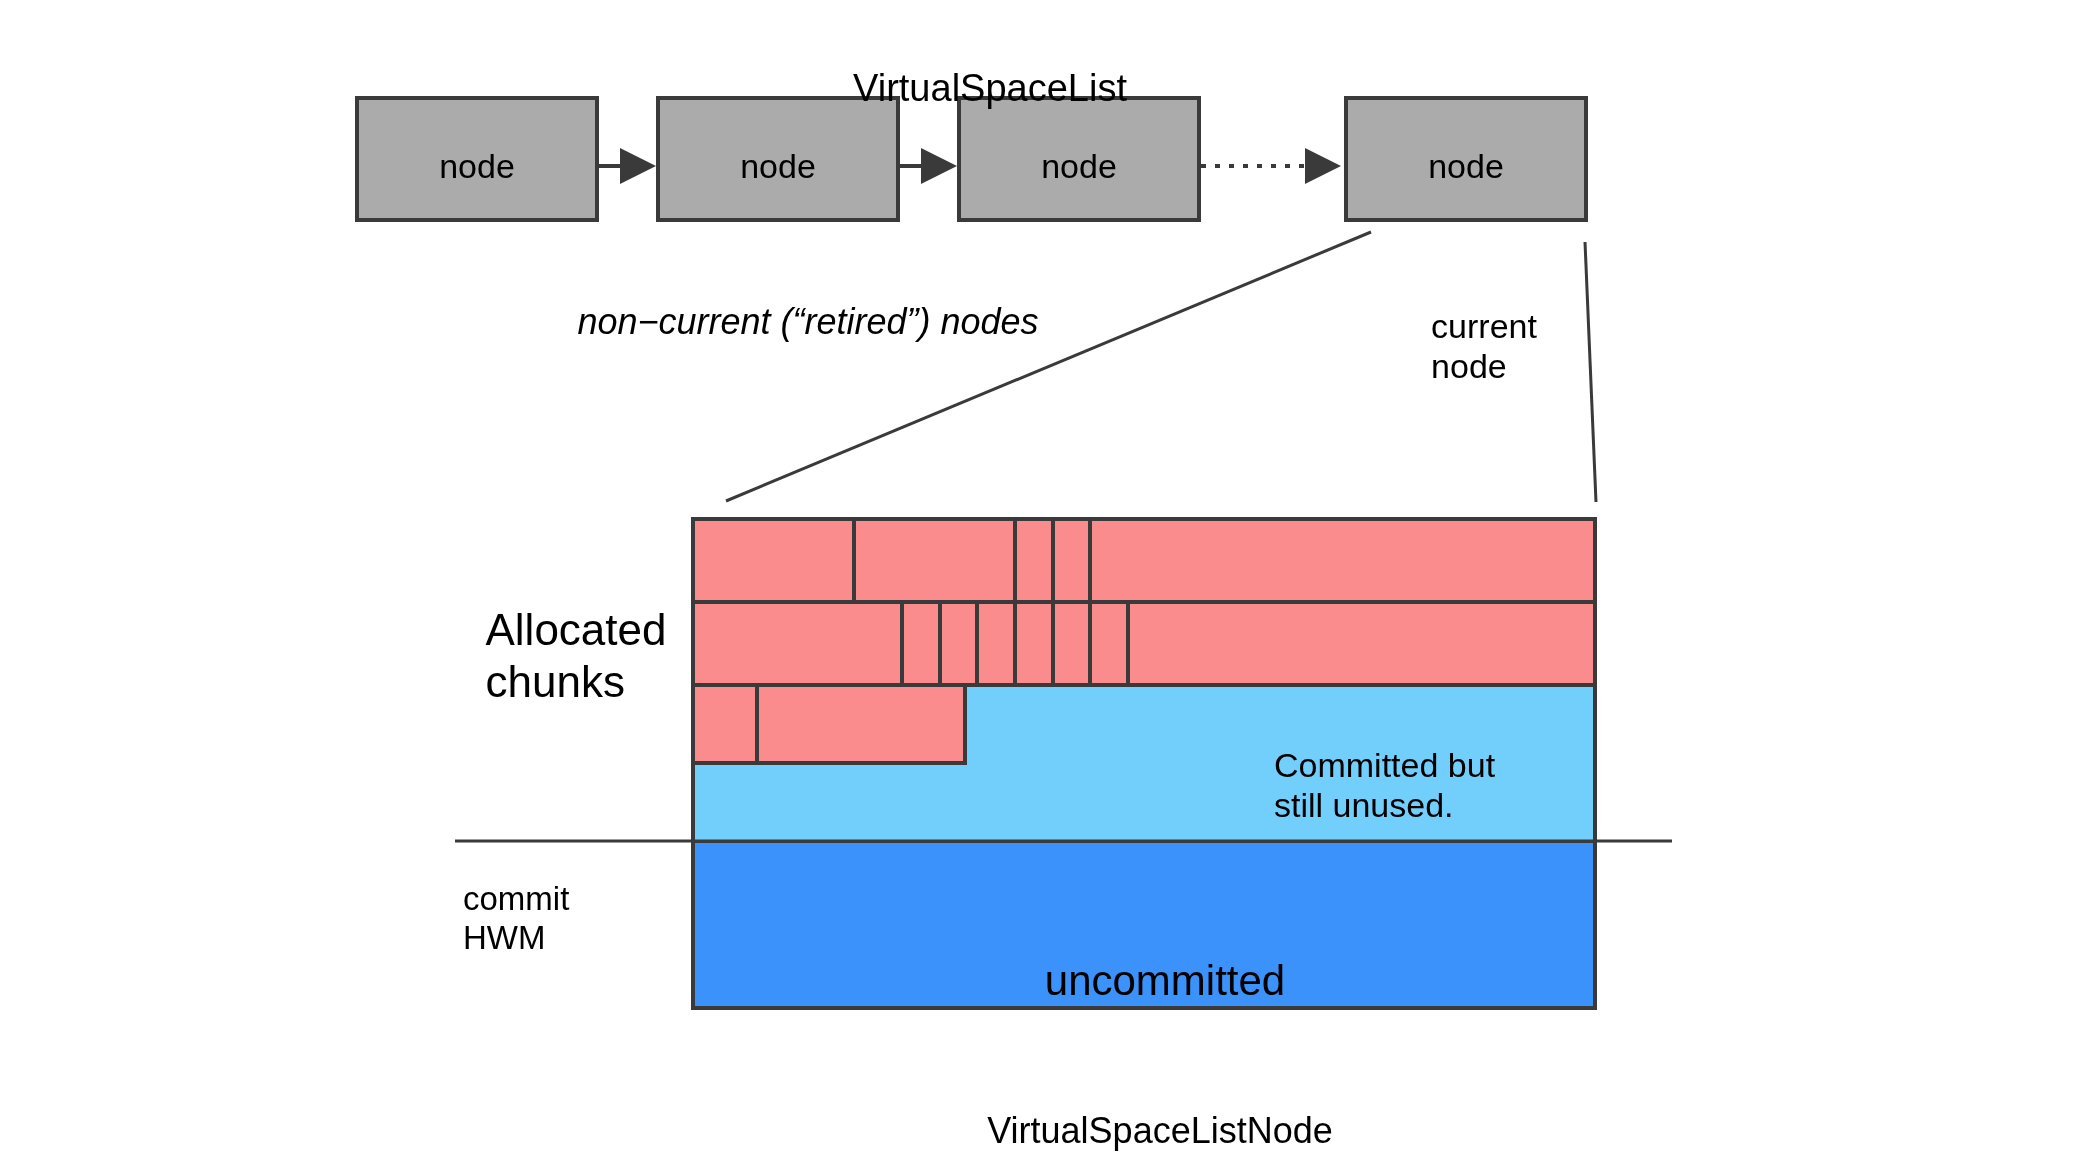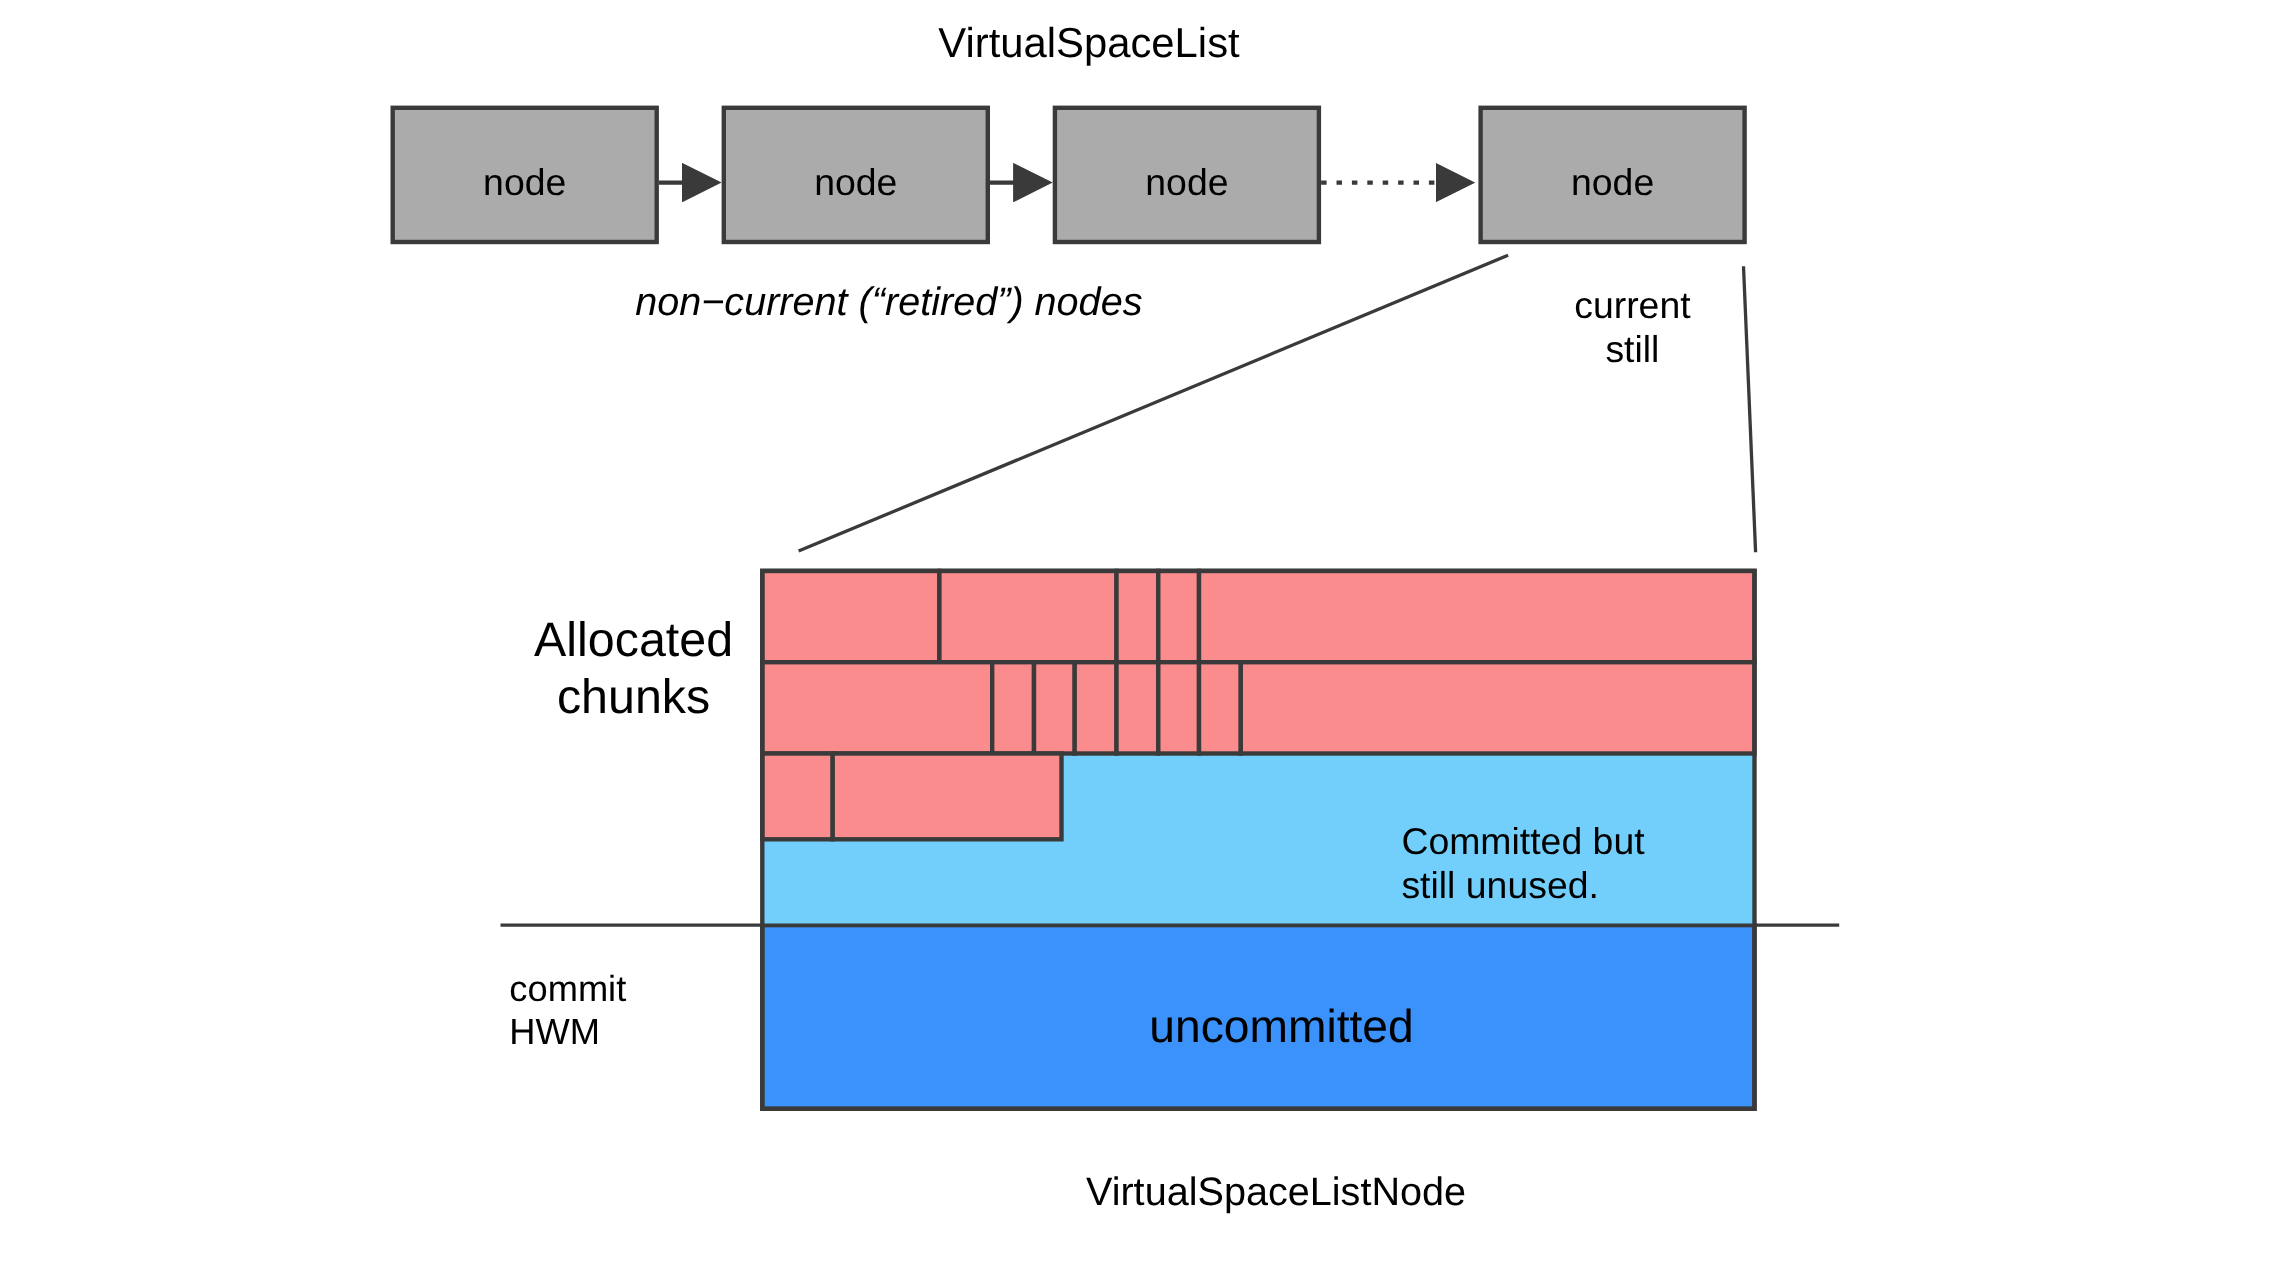"VirtualSpaceList" .center { margin-top: none -> 48px; text-align: center -> left }
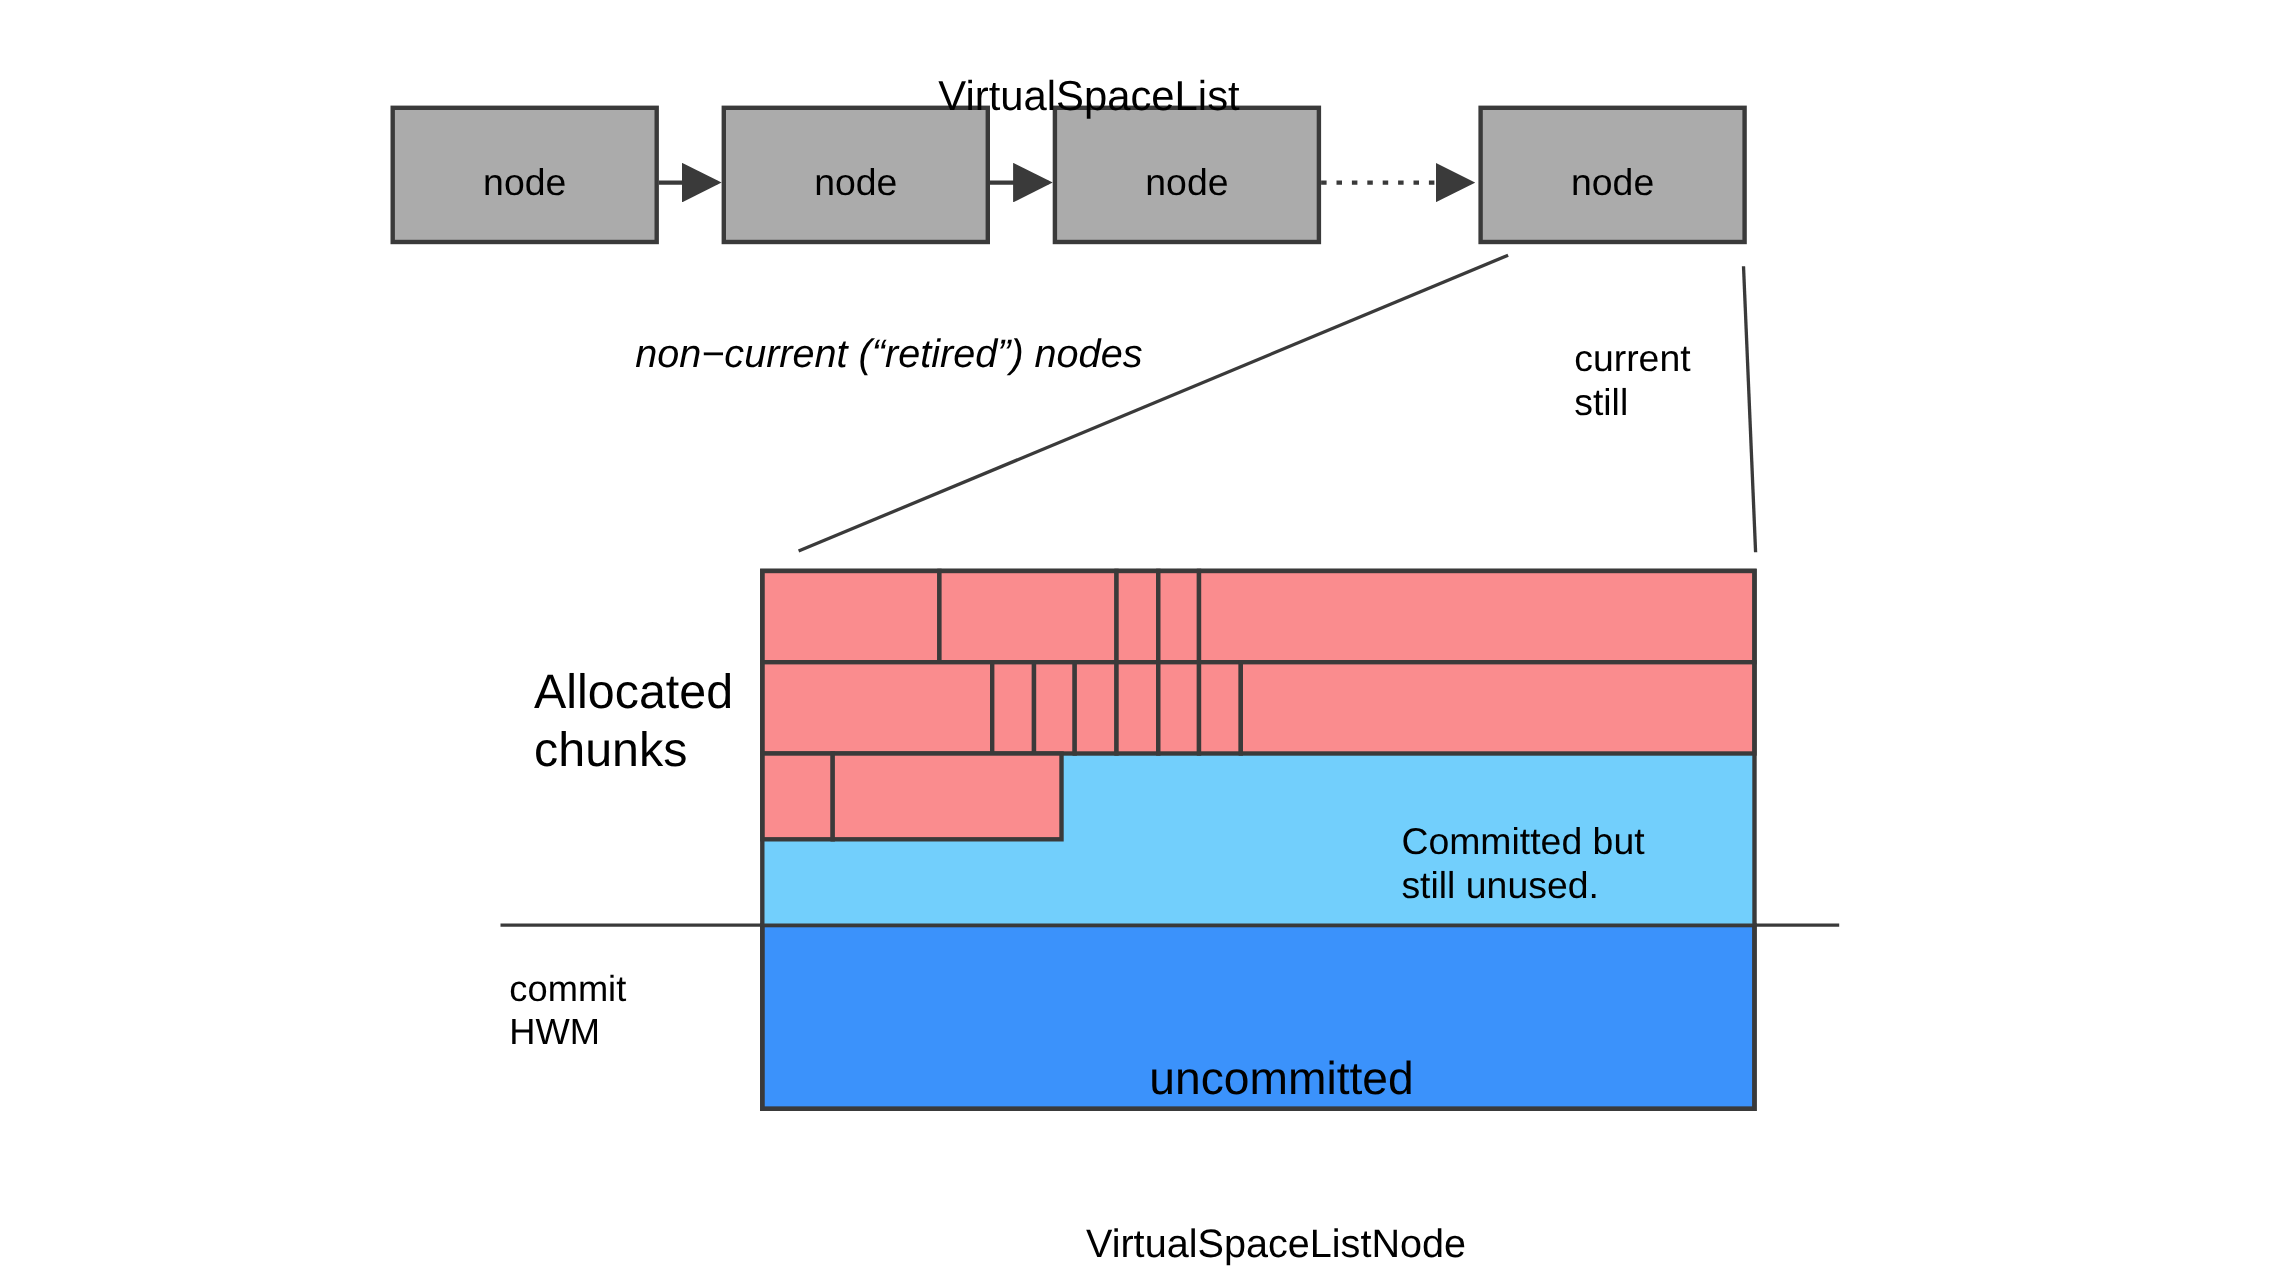"current" div.txt { text: still -> node }
